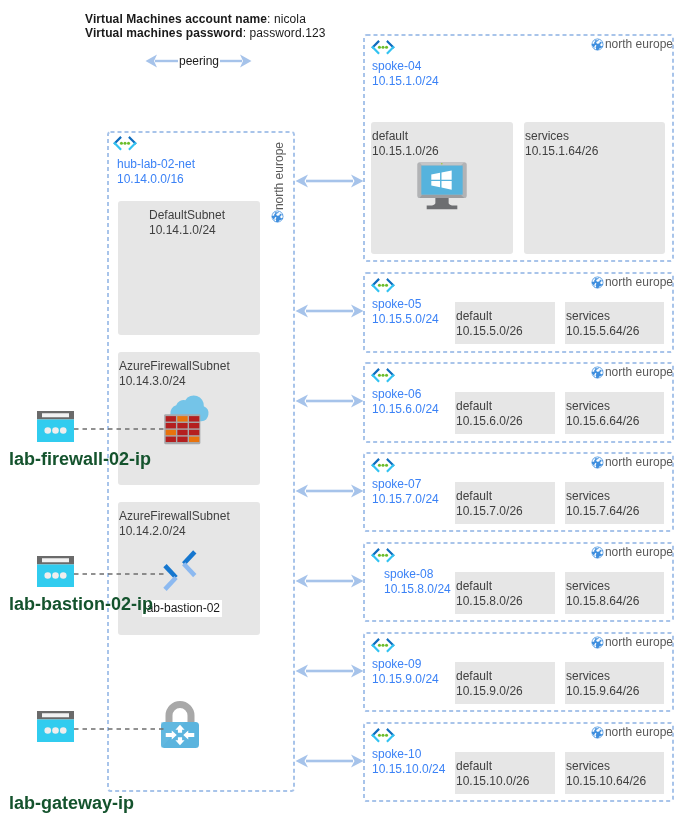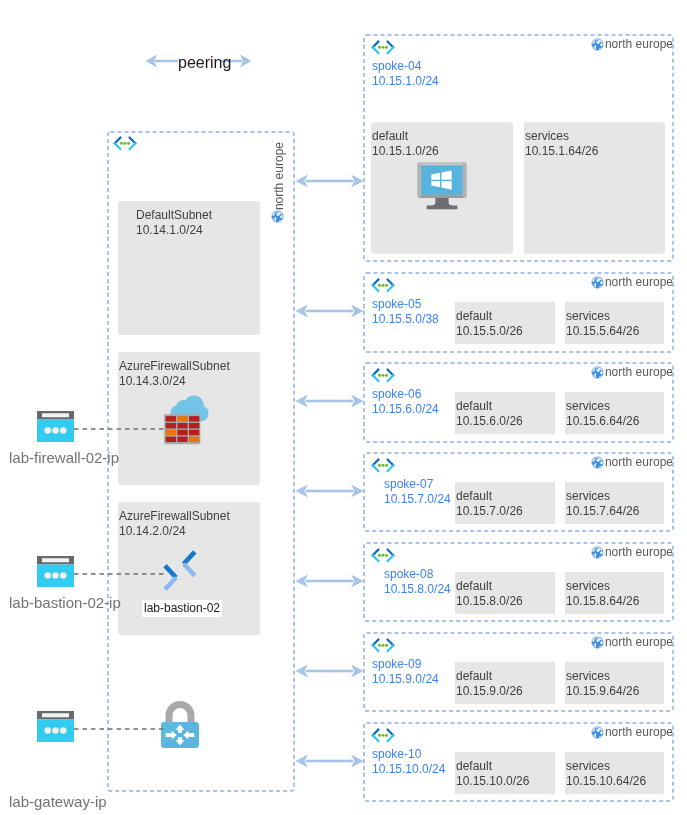"Virtual Machines account name: nicola" div.abs { html: none -> <div> <div><b>Virtual Machines account name</b>: <span>nicola</span></div> <div><b>Virtual machines password</b>: <span>password.123</span></div> </div> }
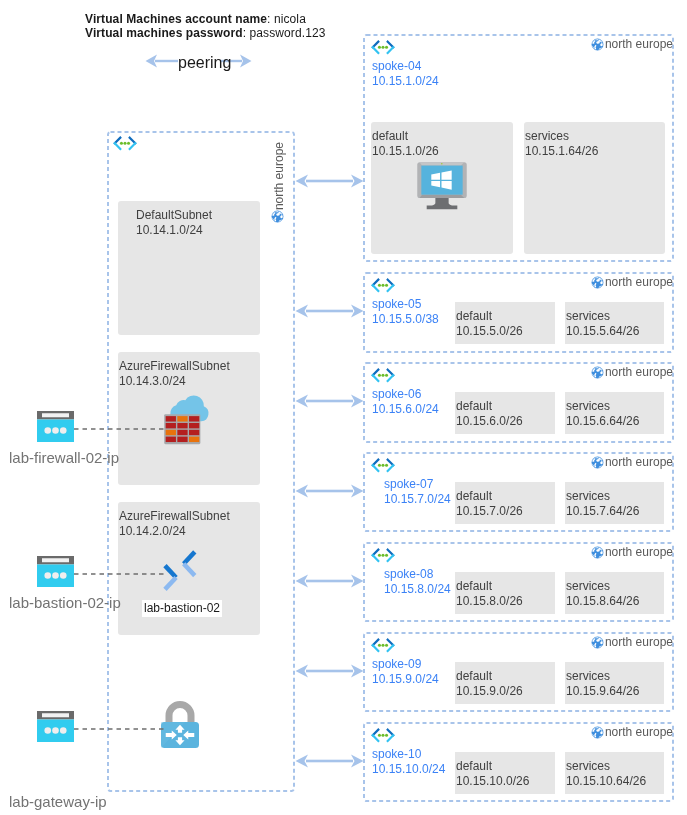"peering" div.abs { font-size: 16px -> 12px }
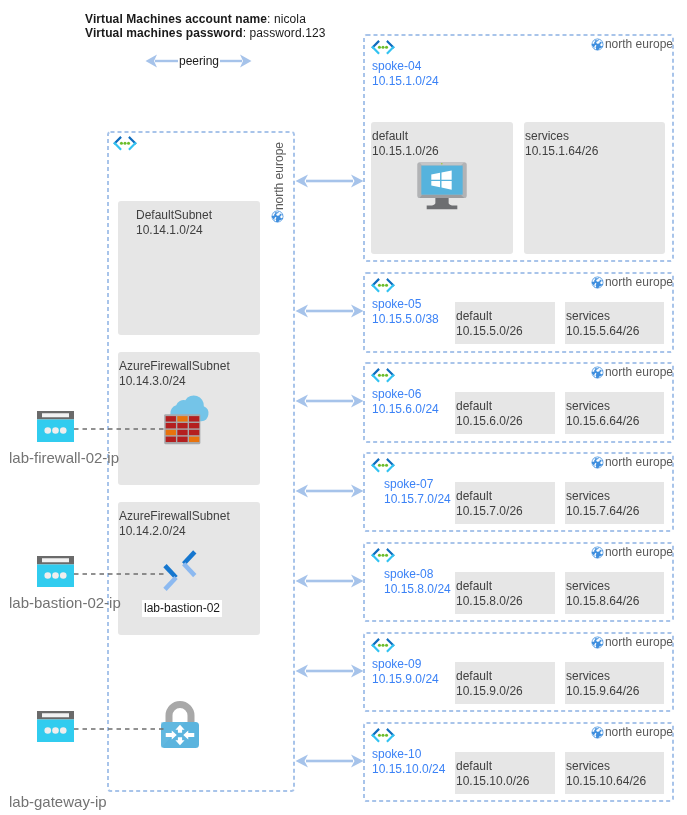"hub-lab-02-net" div.abs { html: none -> <div> <div>hub-lab-02-net</div> <div>10.14.0.0/16</div> </div> }
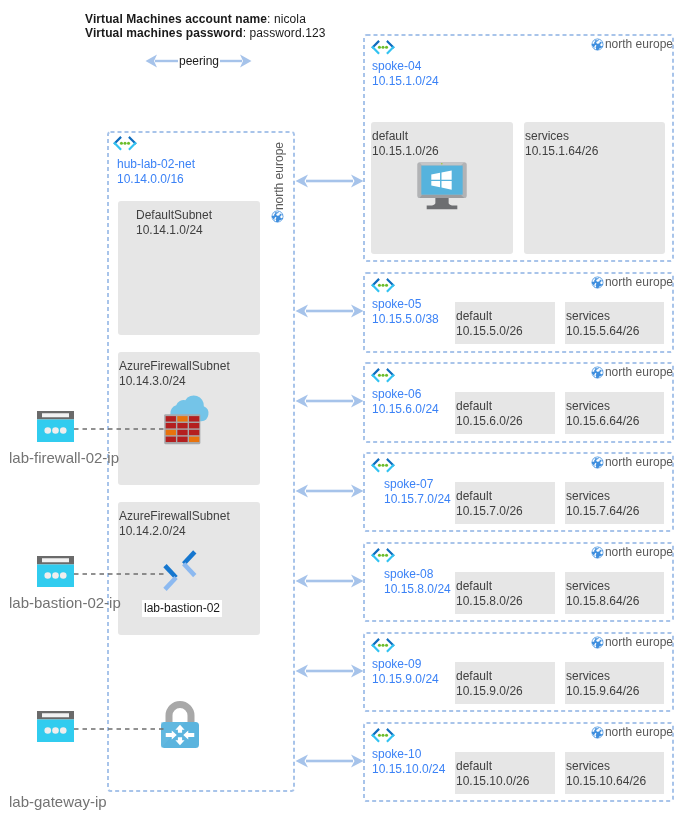"DefaultSubnet" div.abs { left: 2px -> 15px }
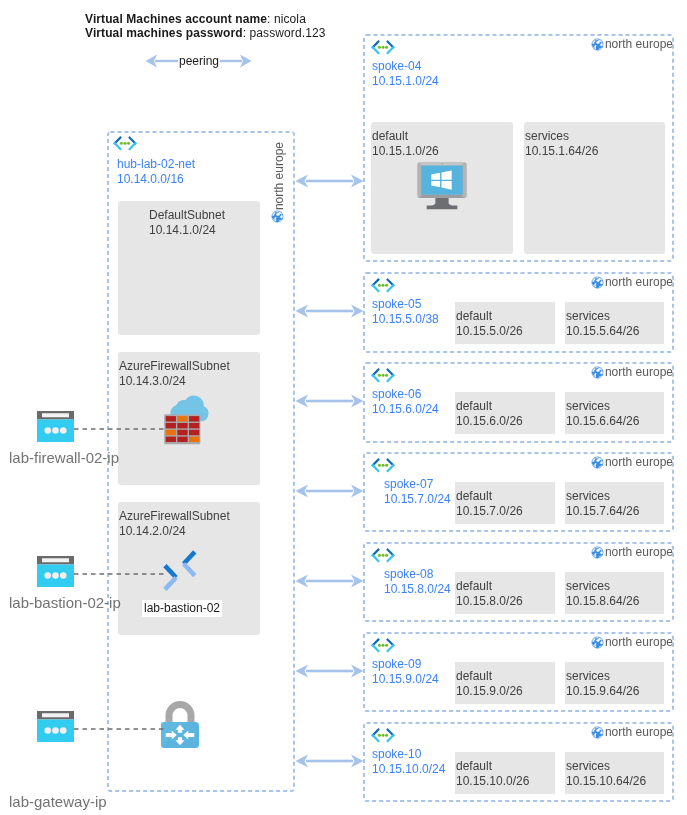"10.15.5.0/38" div { text: 10.15.5.0/38 -> 10.15.5.0/24 }
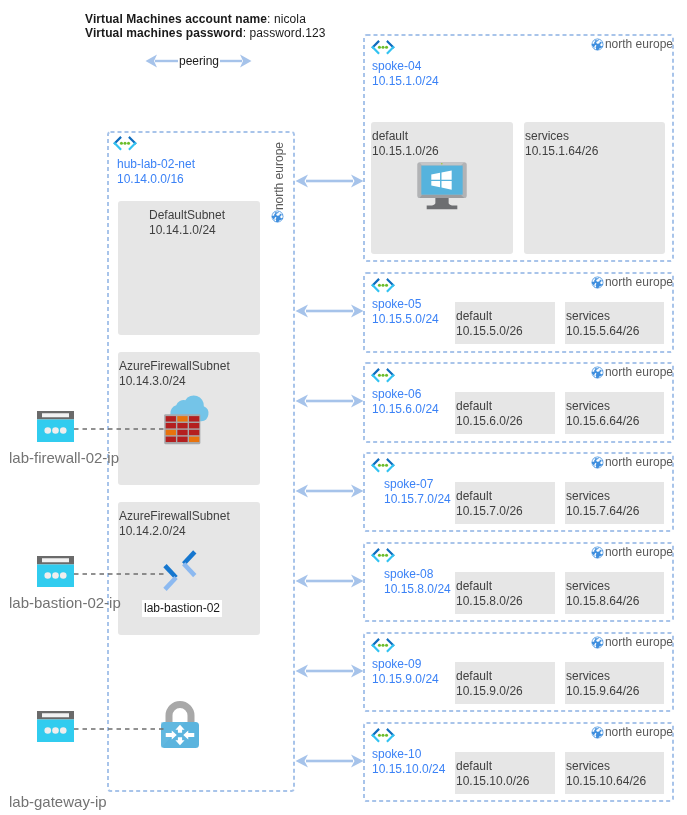"lab-firewall-02-ip" .ipname { color: #737373 -> #14532d; font-size: 15px -> 18px; font-weight: none -> bold }
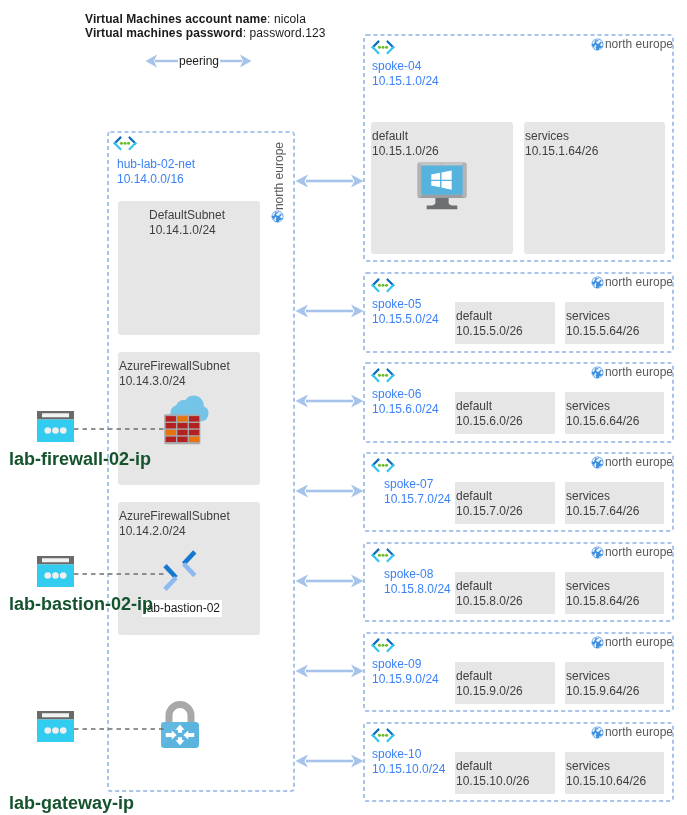"spoke-07" div.abs { margin-left: 12px -> none }
